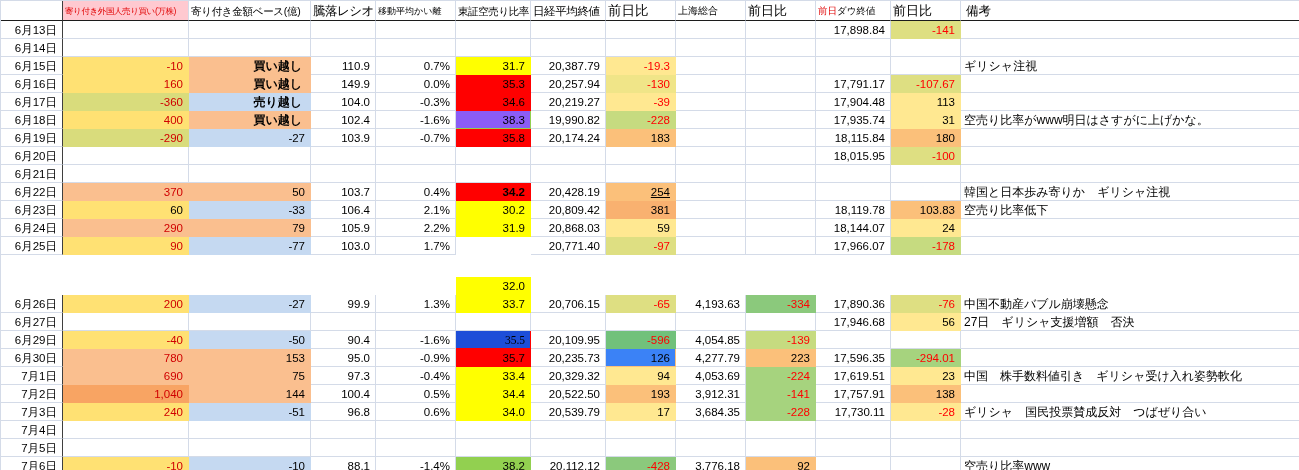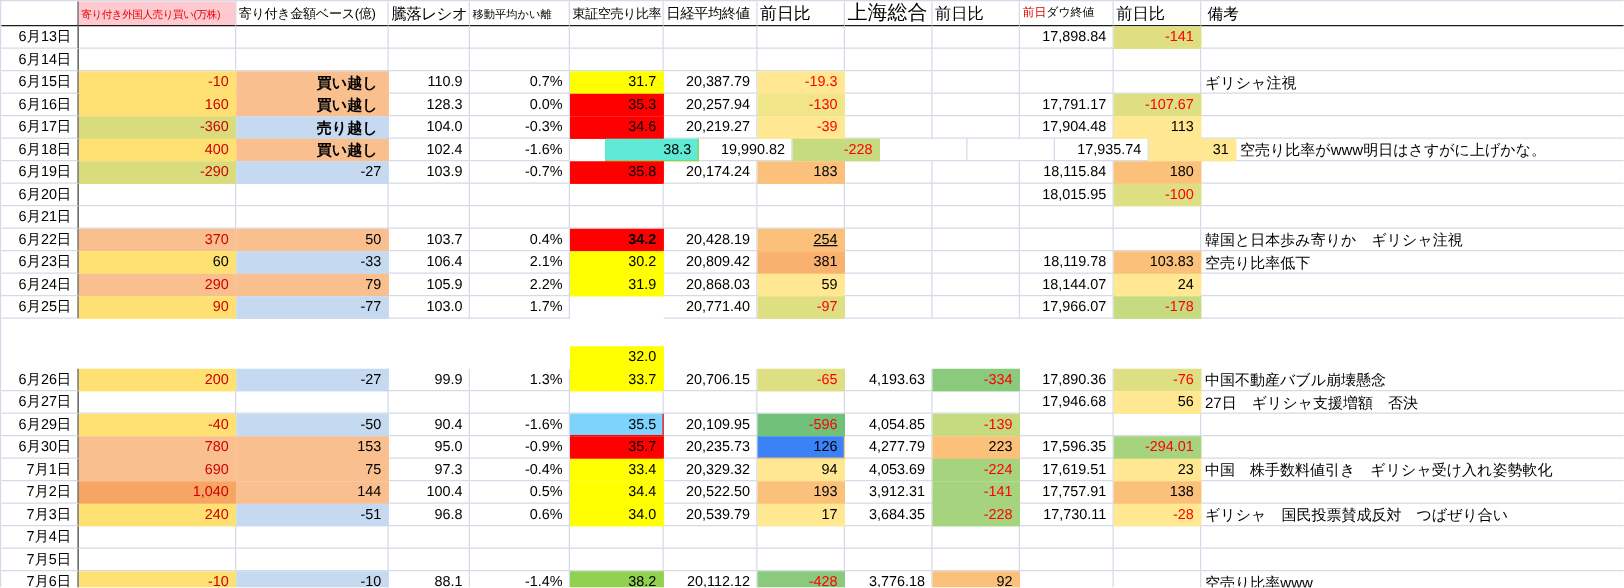"上海総合" .header-row .c-shanghai { font-size: 16px -> 10px }
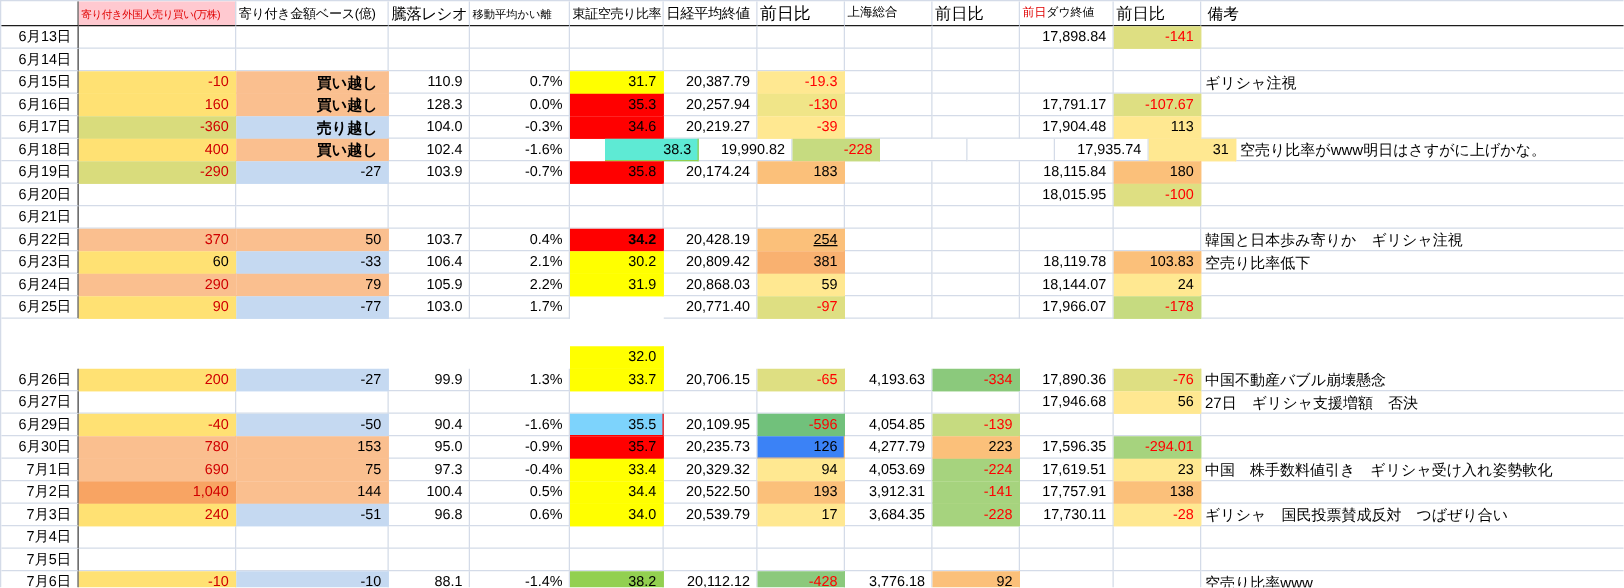"128.3" div.cell { text: 128.3 -> 149.9 }
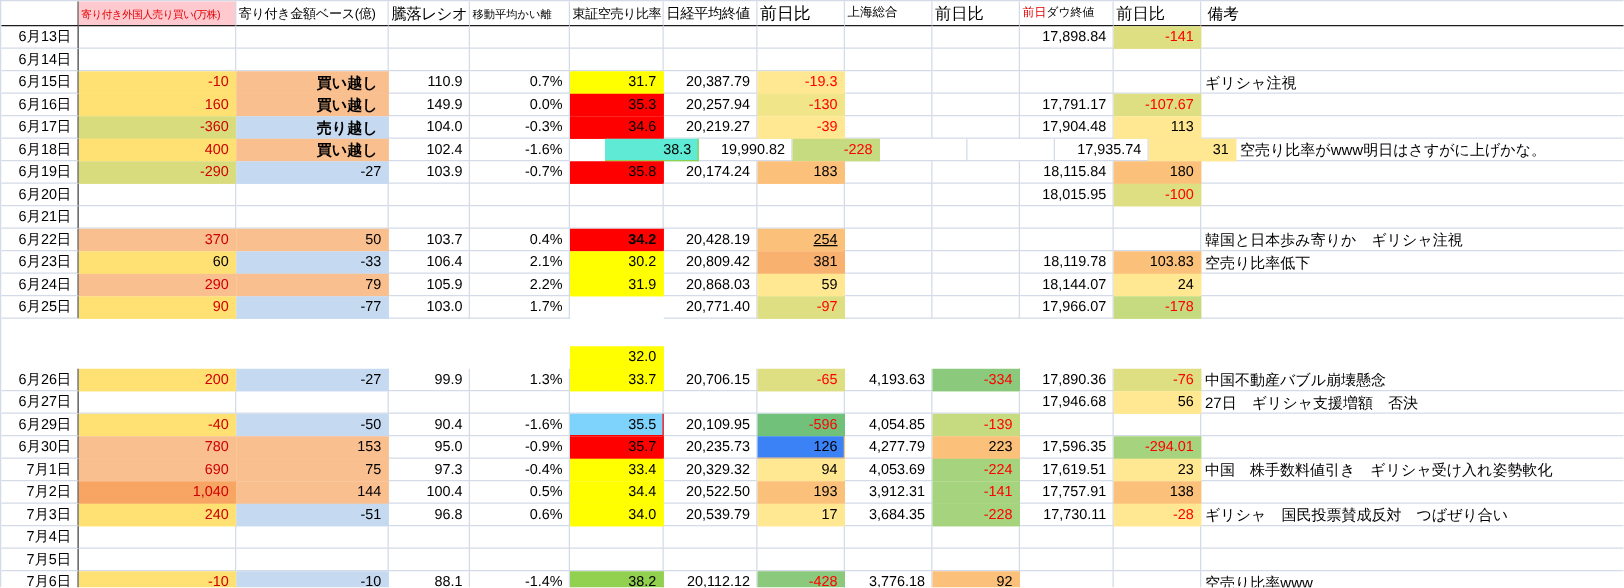"38.3" div.cell { background: #5eead4 -> #8b5cf6; margin-left: 28px -> none }
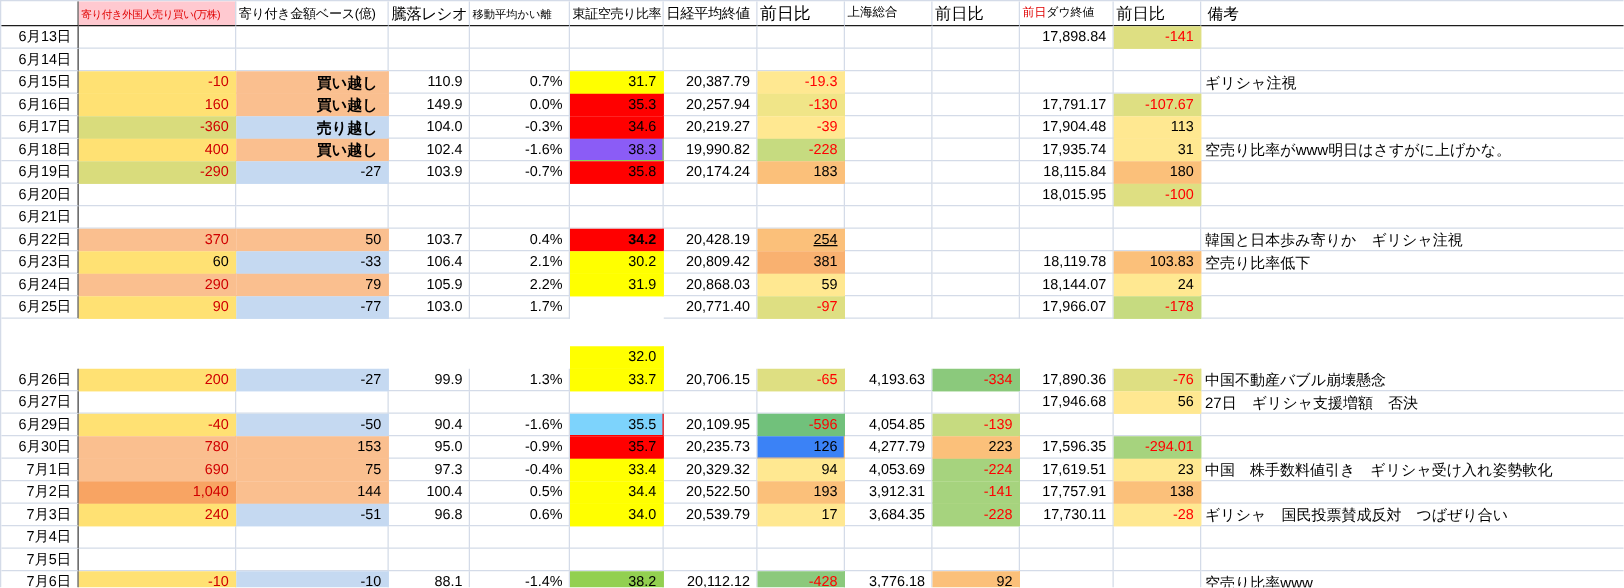"35.5" div.cell { background: #7dd3fc -> #1d4ed8; font-family: none -> Liberation Serif, serif }
